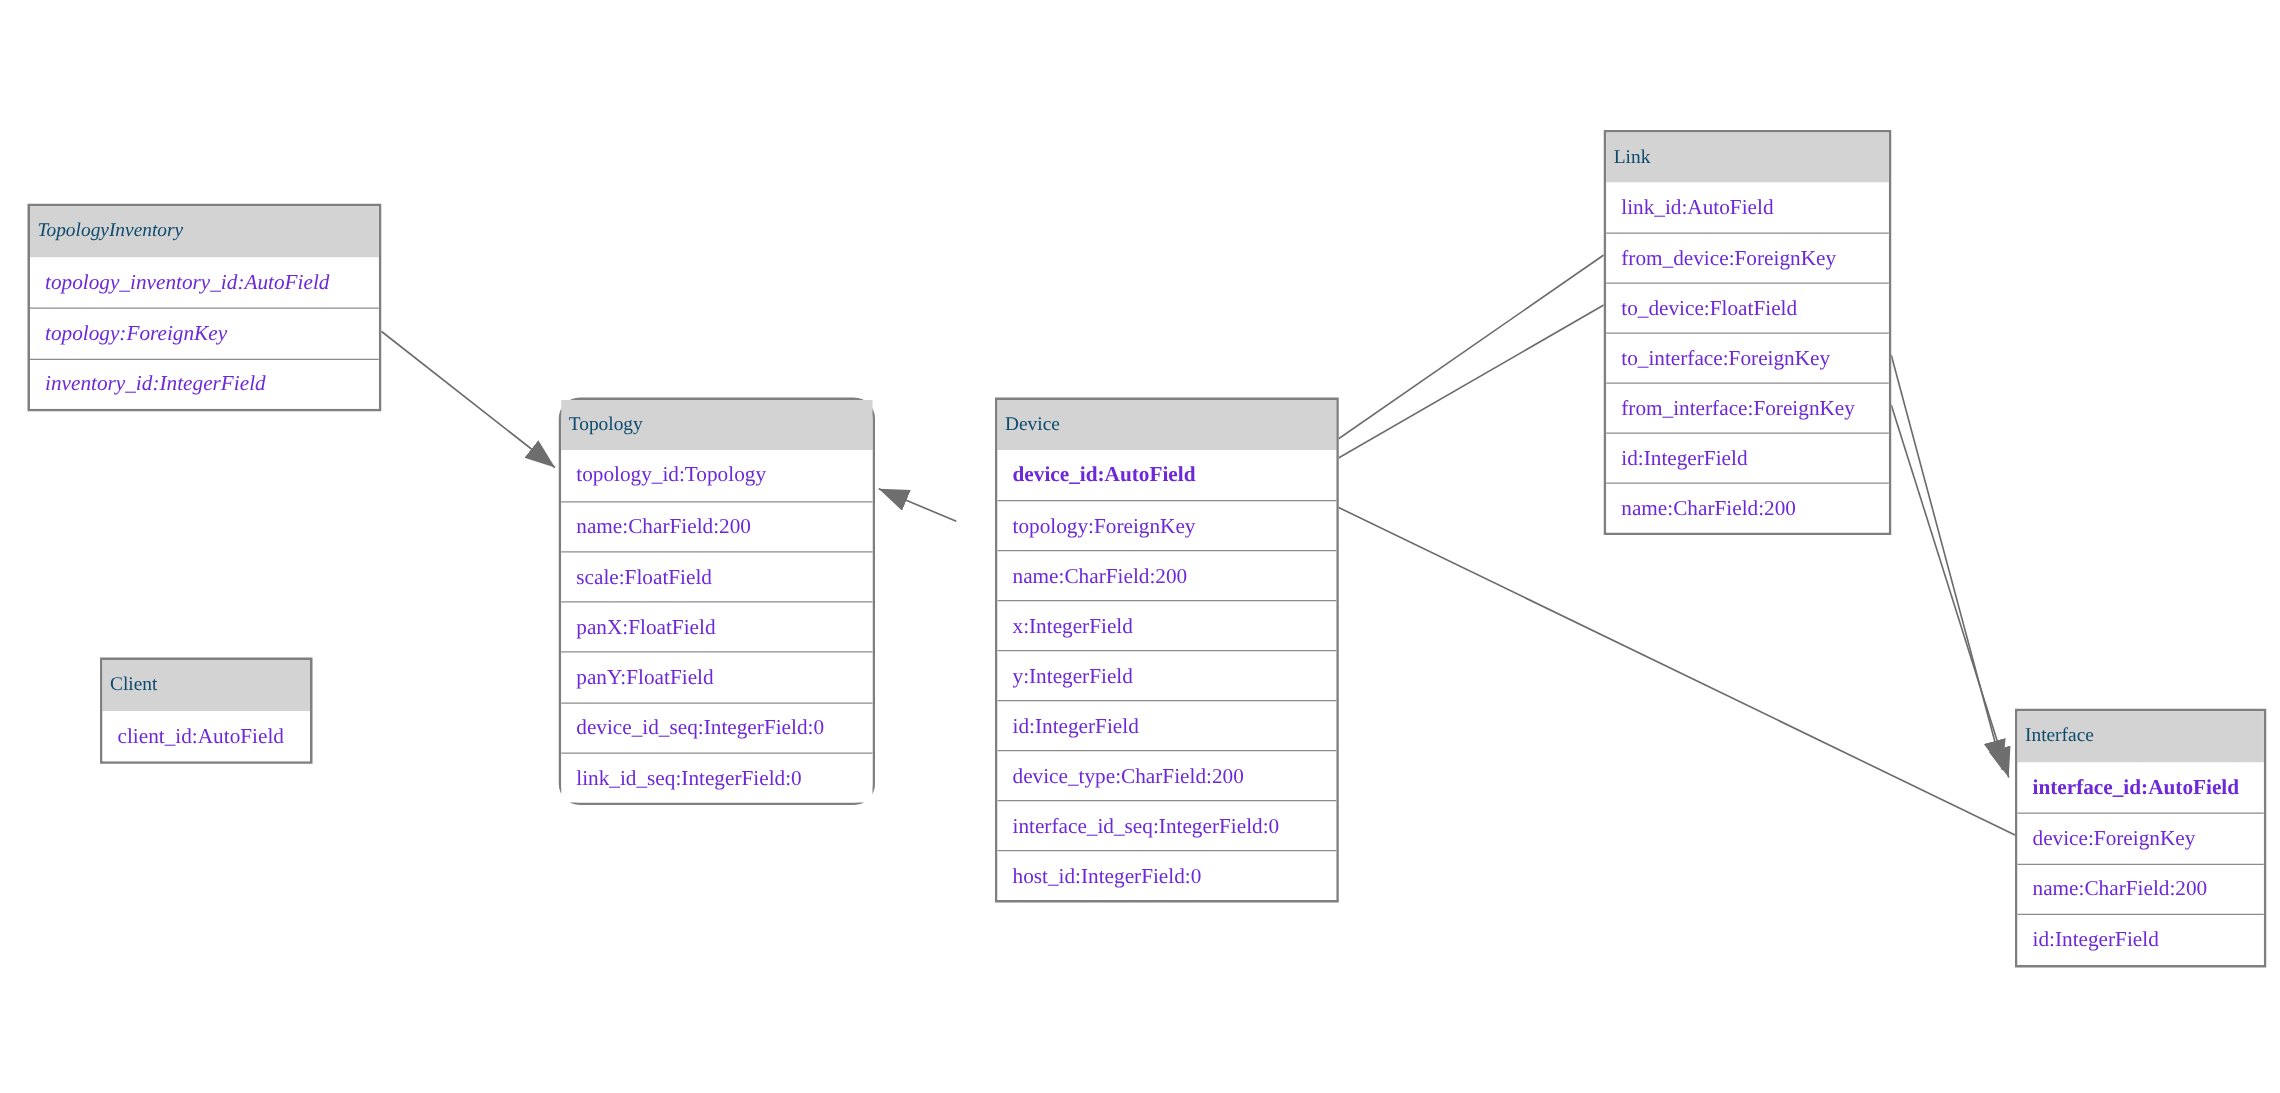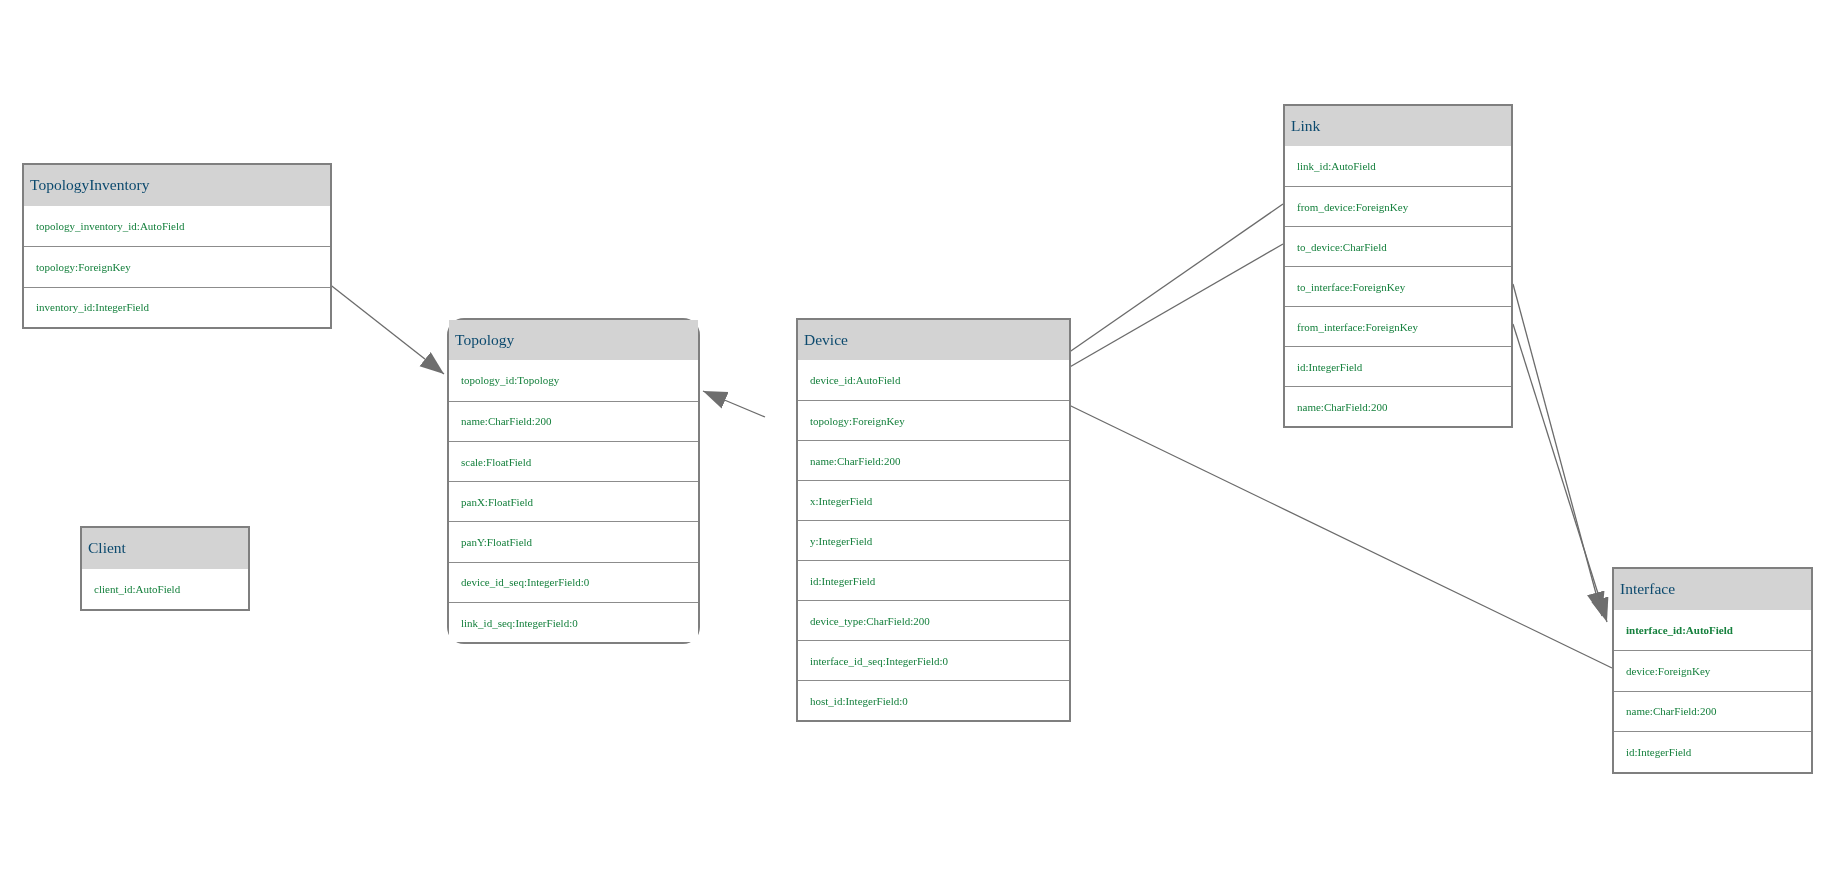"link_id:AutoField" .erow { color: #15803d -> #6d28d9; font-size: 11px -> 17px }
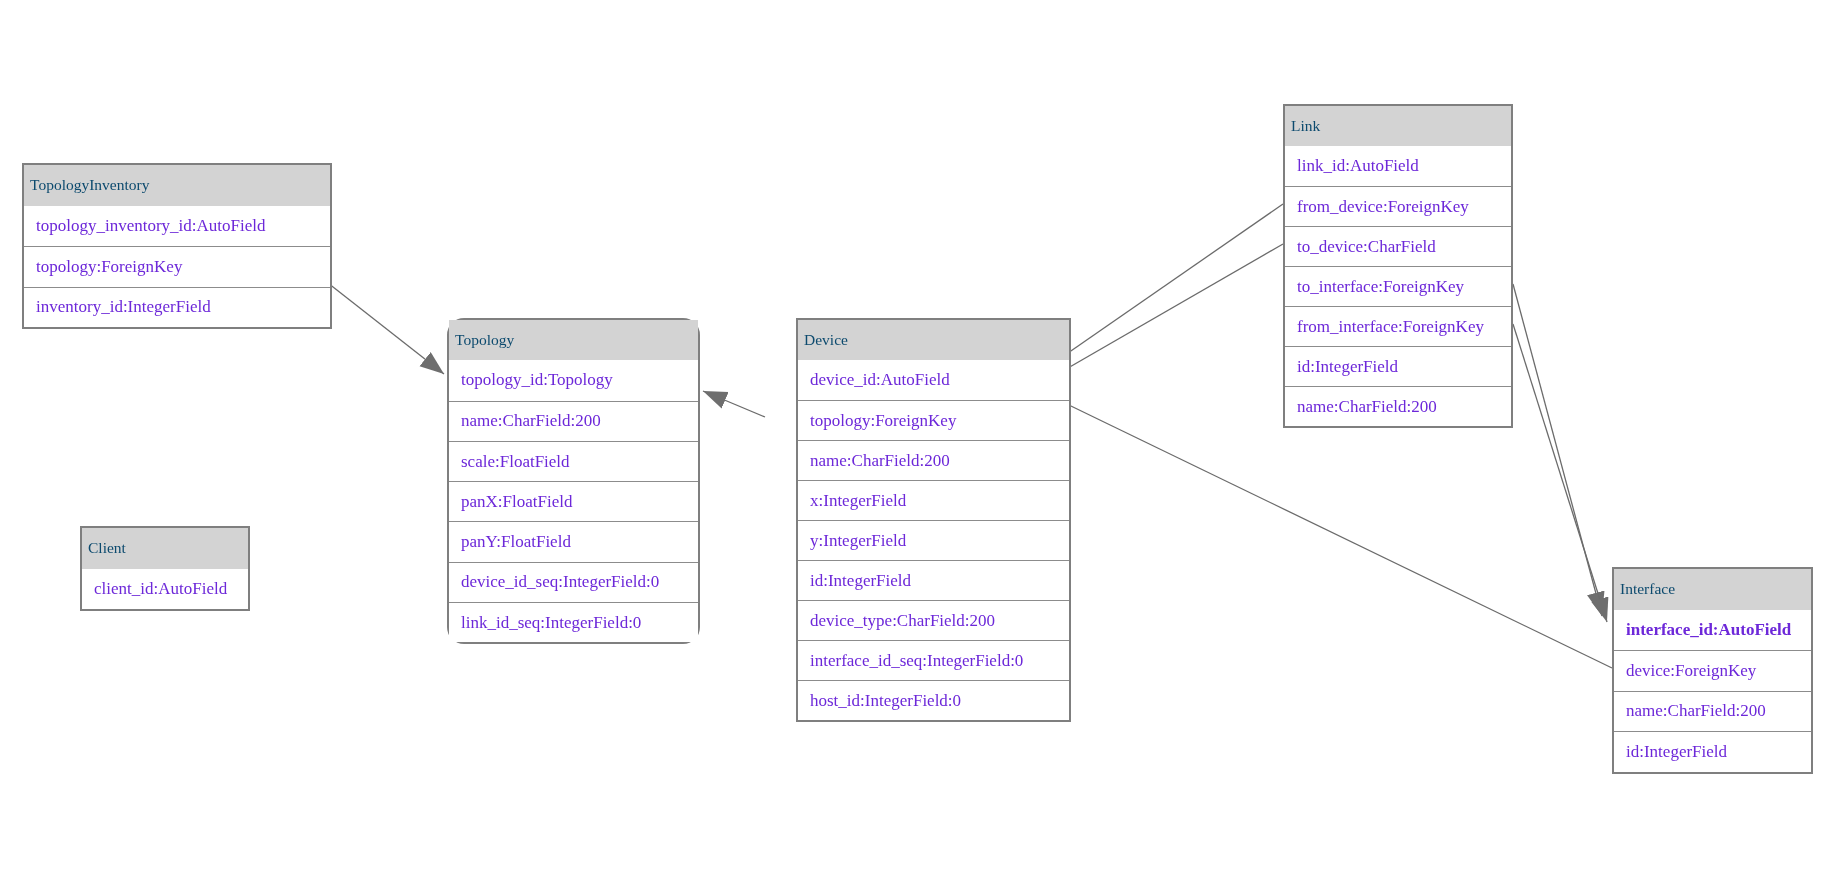"TopologyInventory" div.entity { font-style: none -> italic; width: 310px -> 283px }
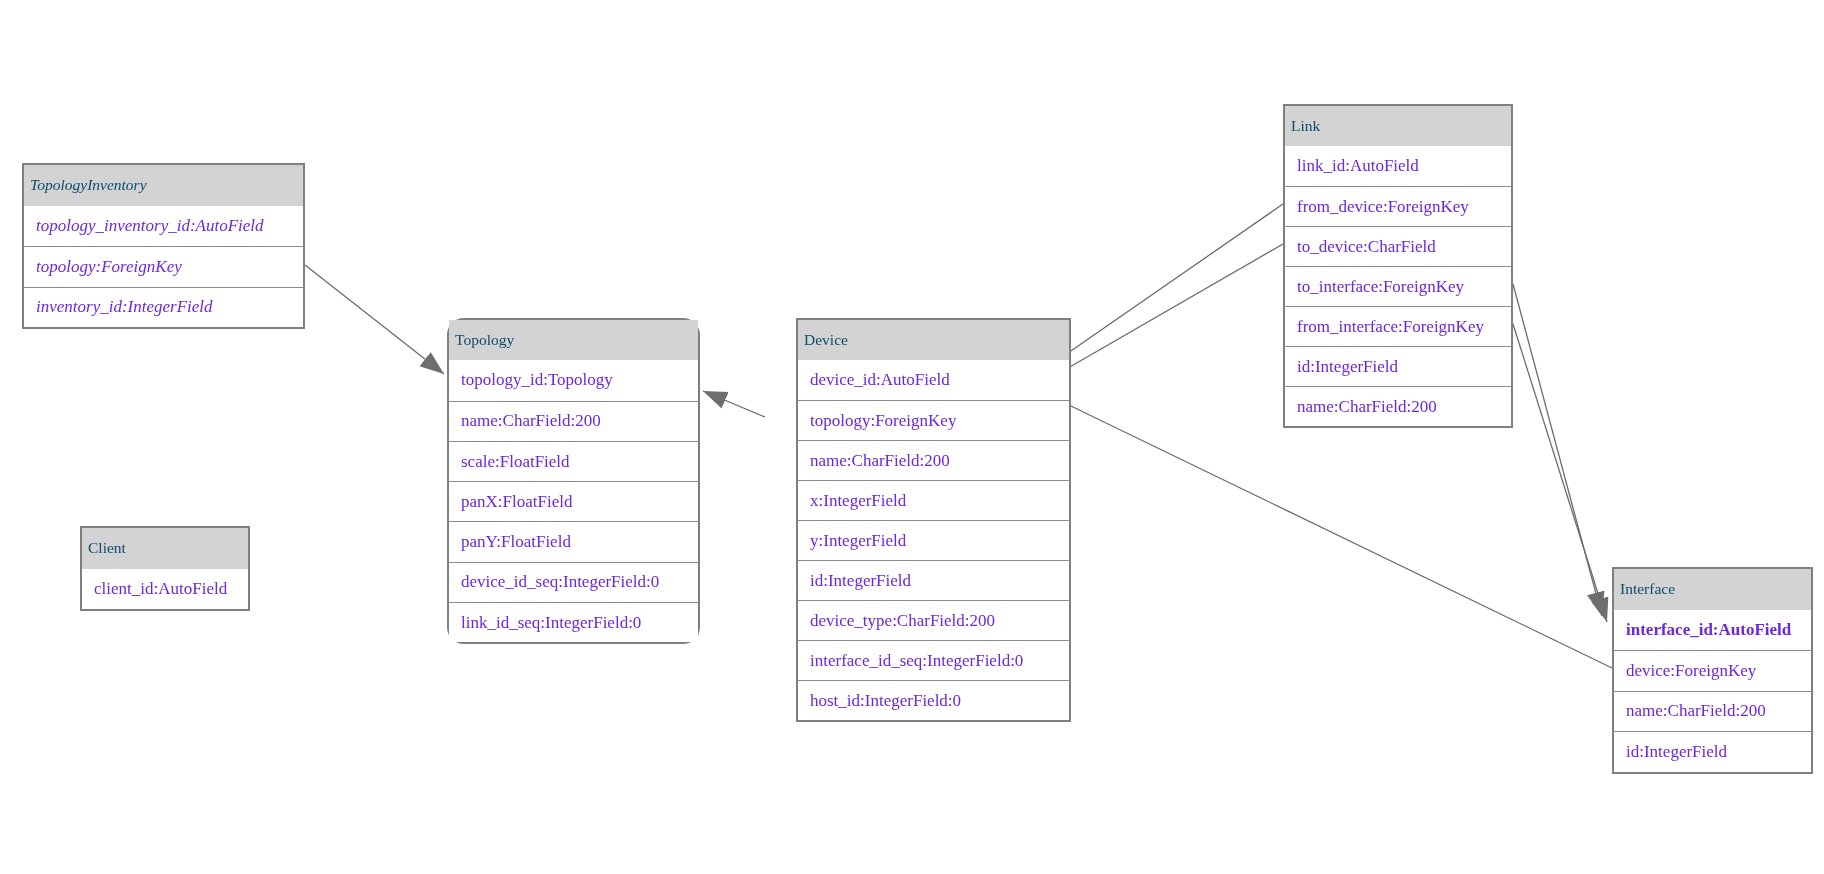"to_device:CharField" div.erow { text: device:CharField -> device:FloatField }
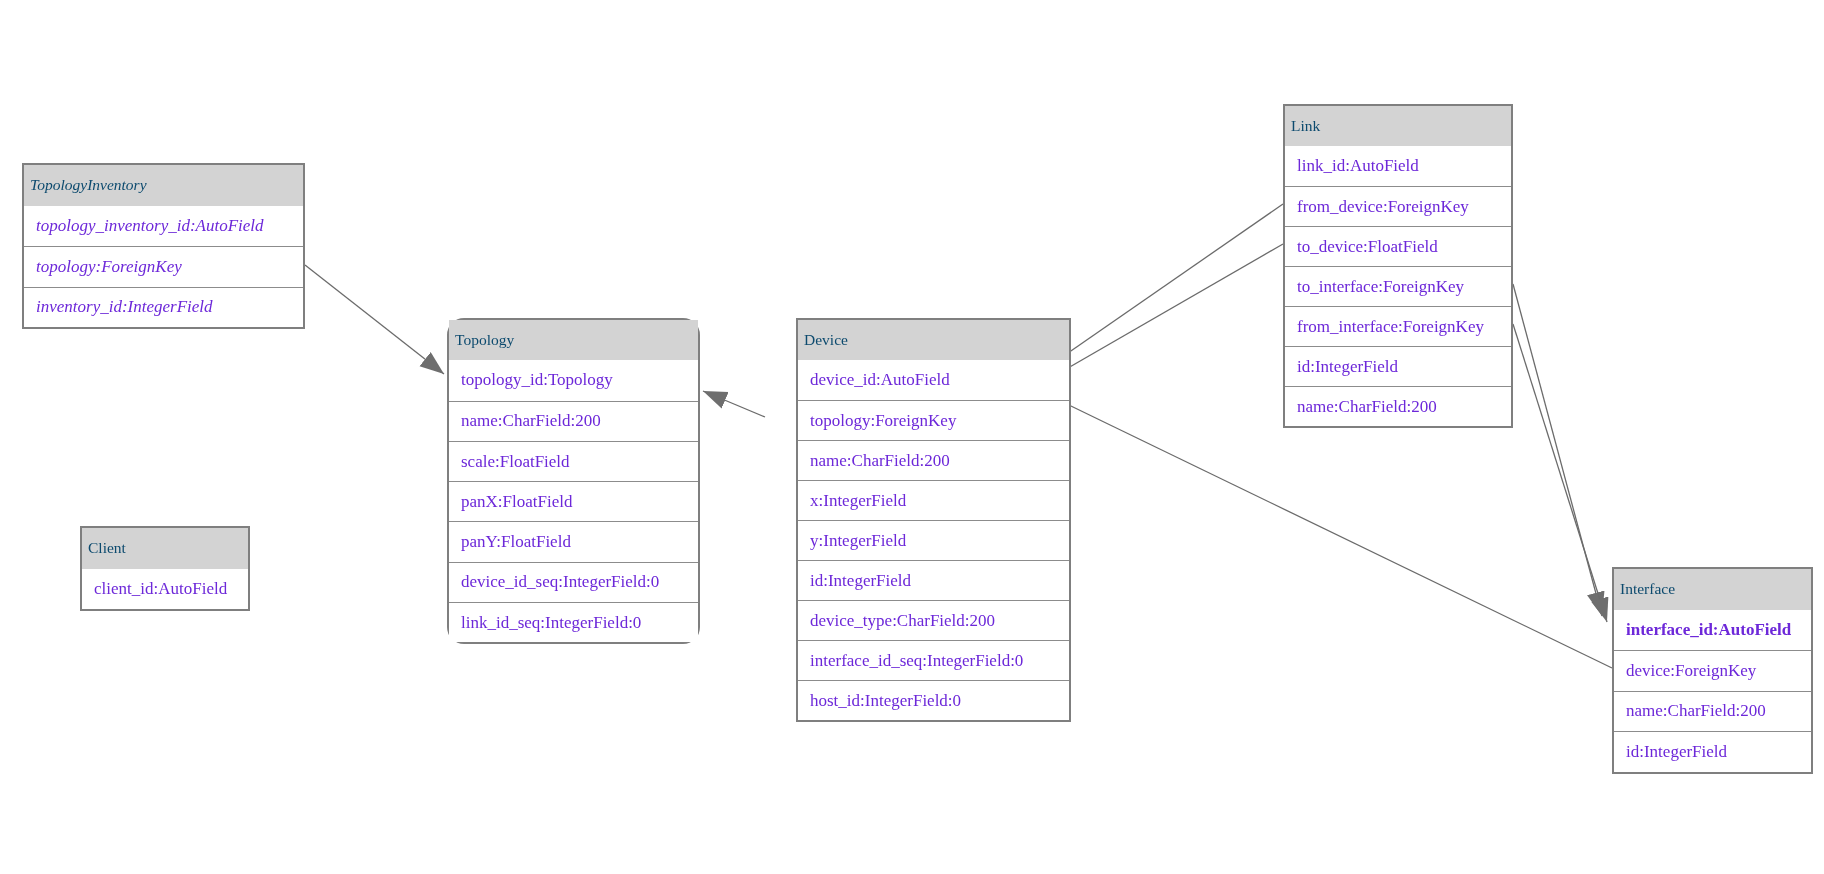"device_id:AutoField" div.erow { font-weight: none -> bold }
